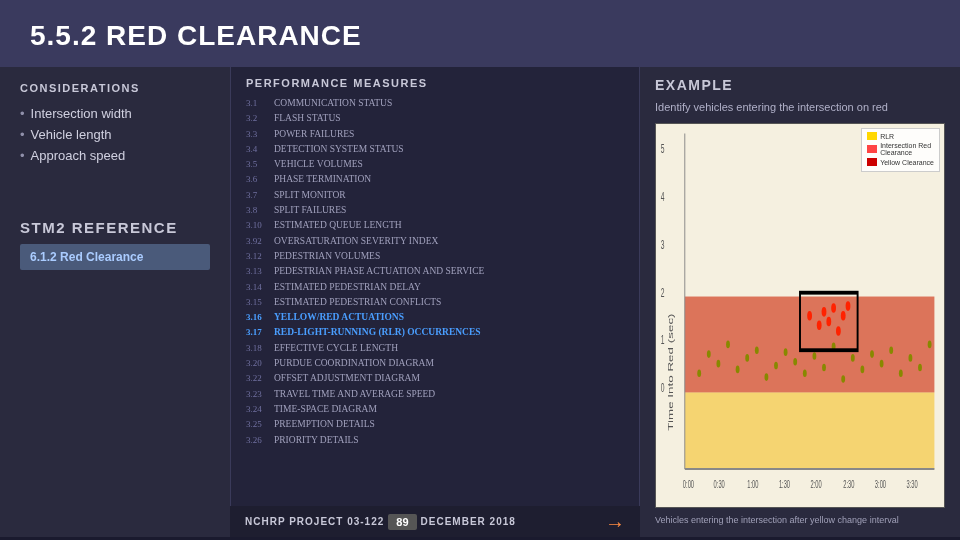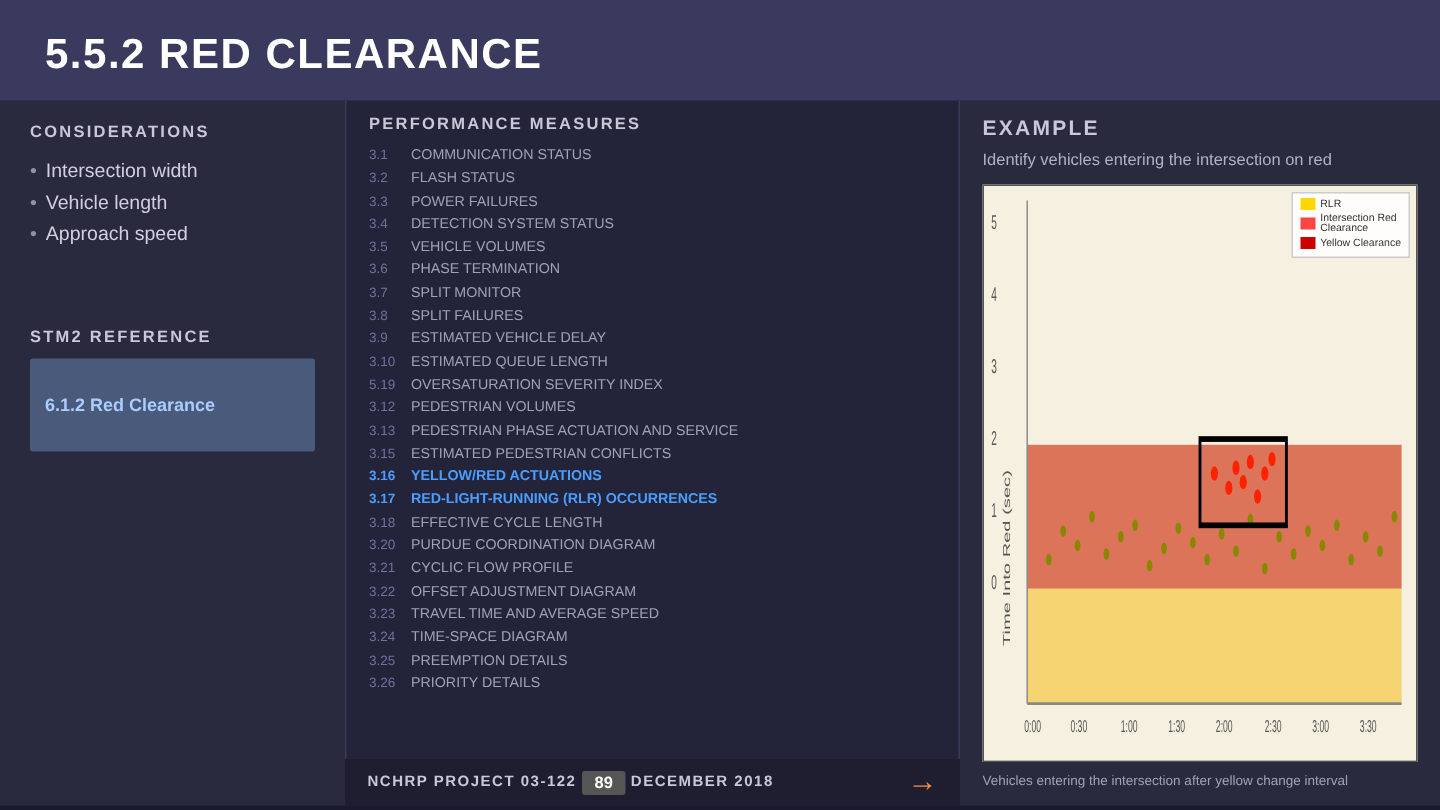"3.1" .measure-item { font-family: none -> Liberation Serif, serif }
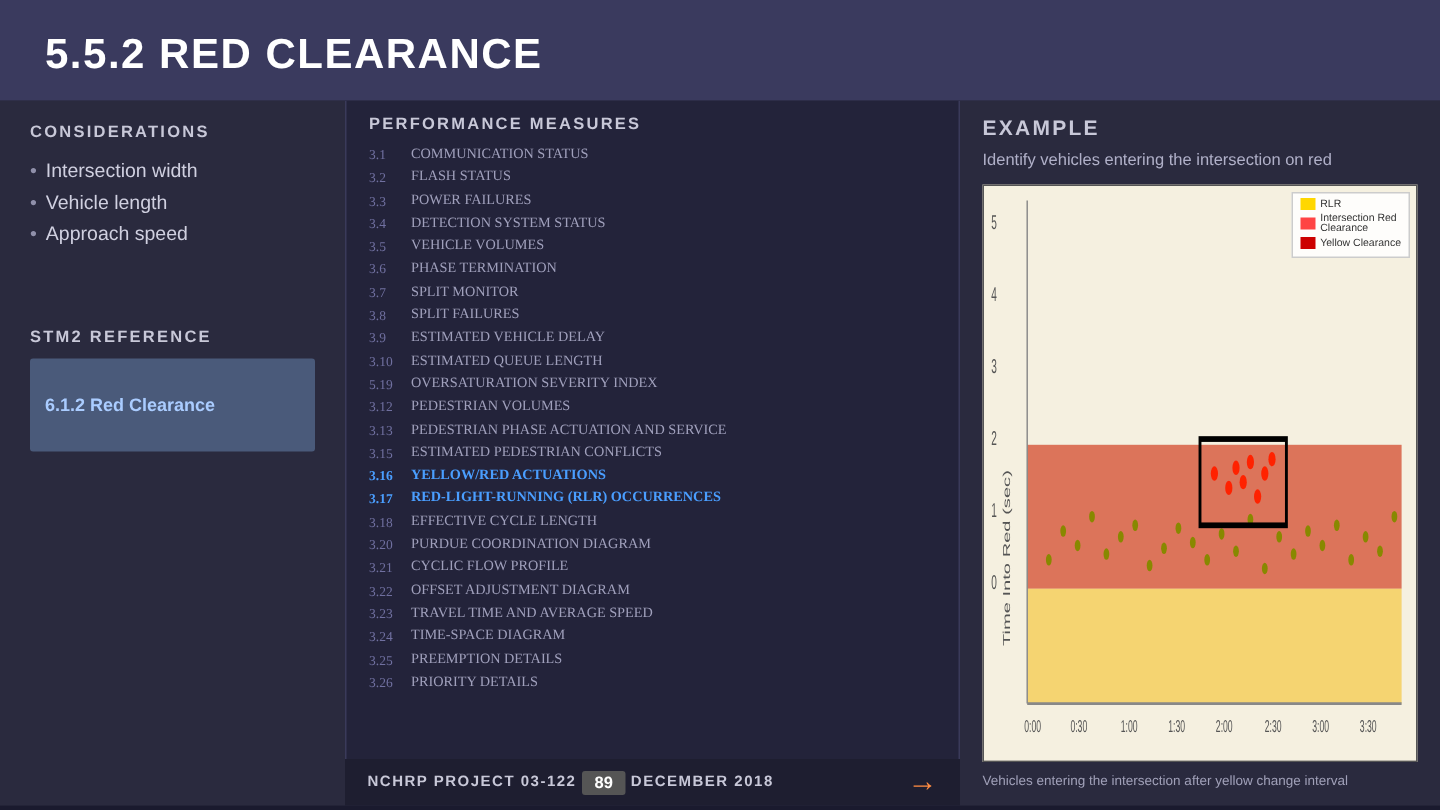"STM2 REFERENCE" .stm2-label { font-size: 11px -> 15px }
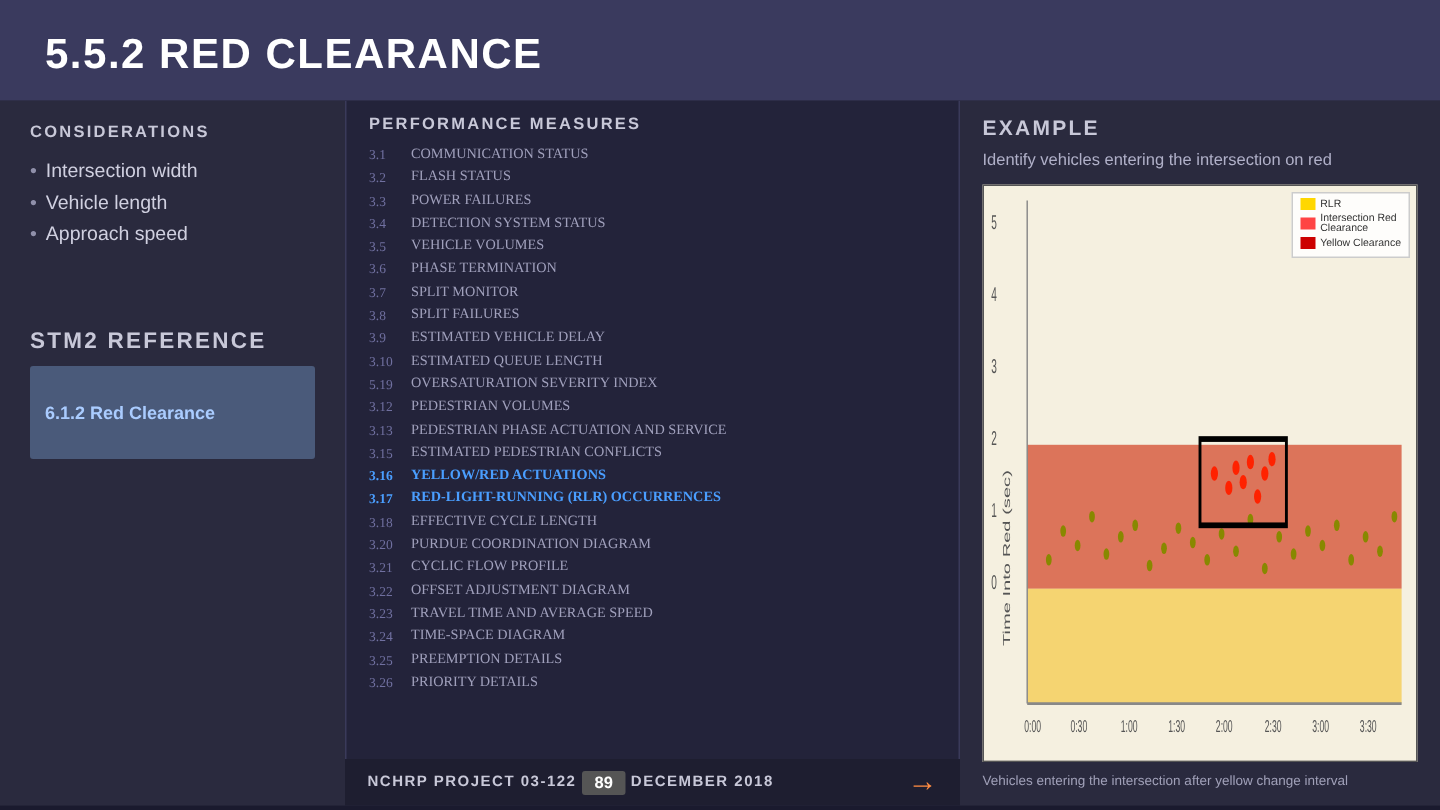"3.9" li.measure-item { html: <li> <span>3.9</span> <span>ESTIMATED VEHICLE DELAY</span> </li> -> none }
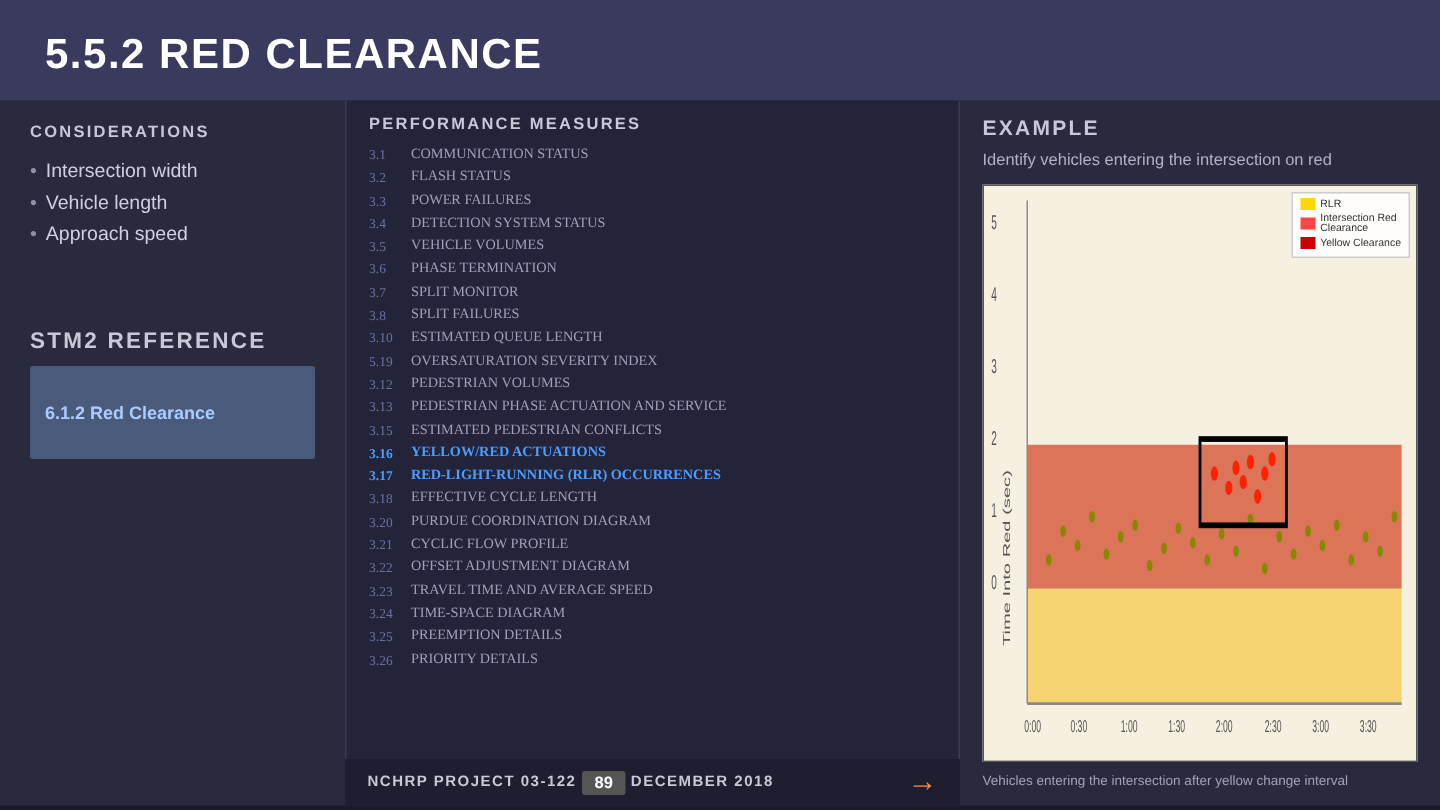"5.19" span.measure-num { text: 5.19 -> 3.92 }
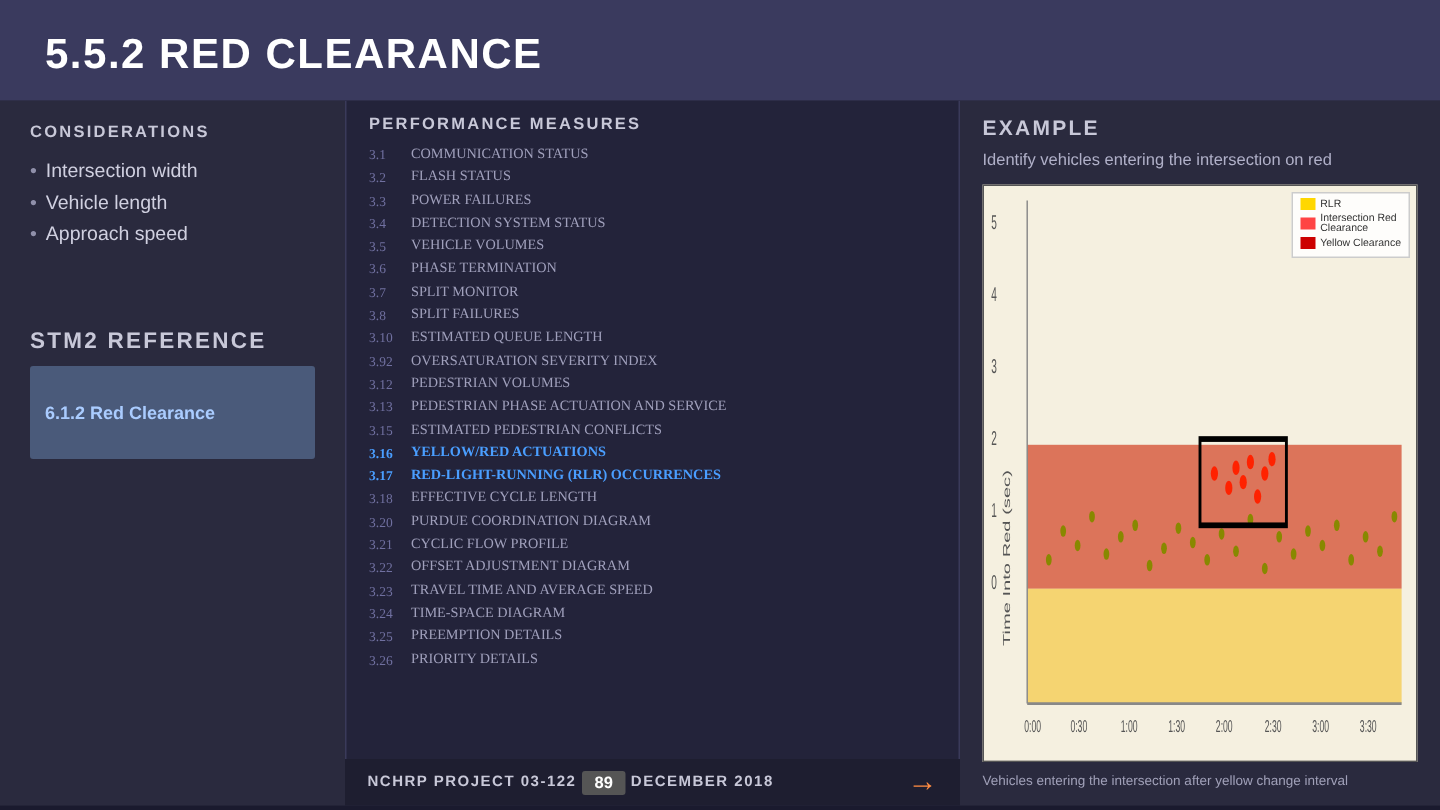"6.1.2 Red Clearance" .ref-link { padding: 24px 10px -> 6px 10px }
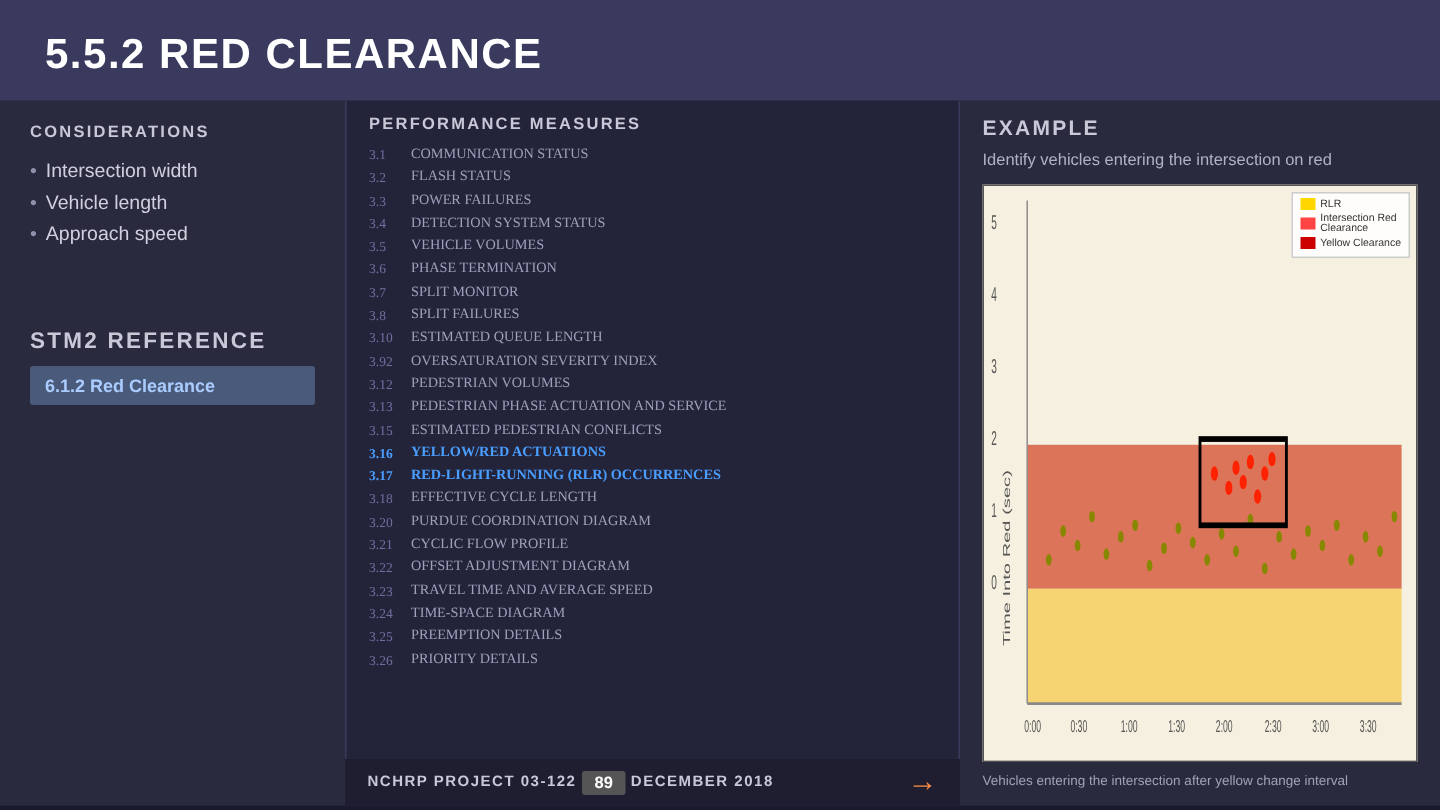"3.14" li.measure-item { html: none -> <li> <span>3.14</span> <span>ESTIMATED PEDESTRIAN DELAY</span> </li> }
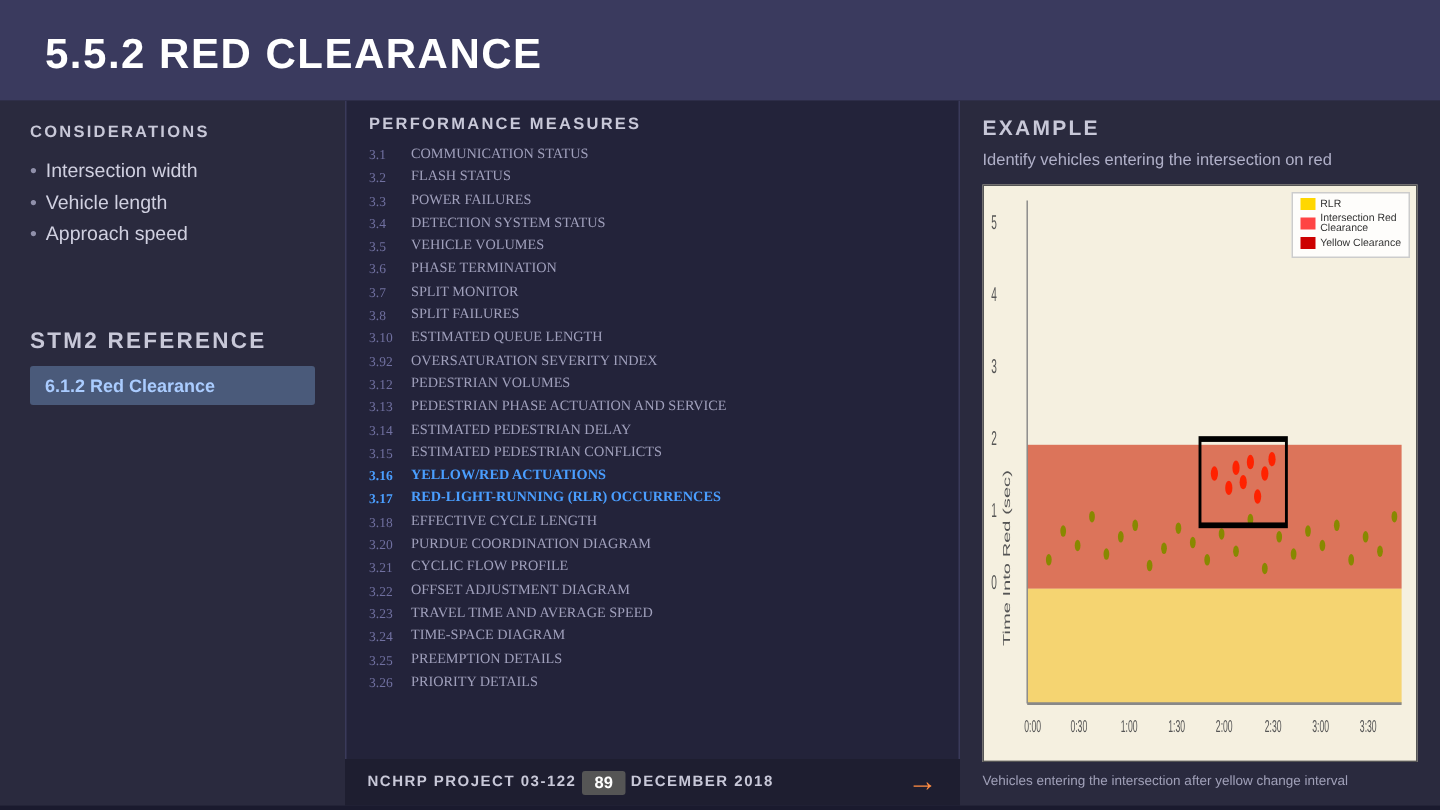"3.21" li.measure-item { html: <li> <span>3.21</span> <span>CYCLIC FLOW PROFILE</span> </li> -> none }
